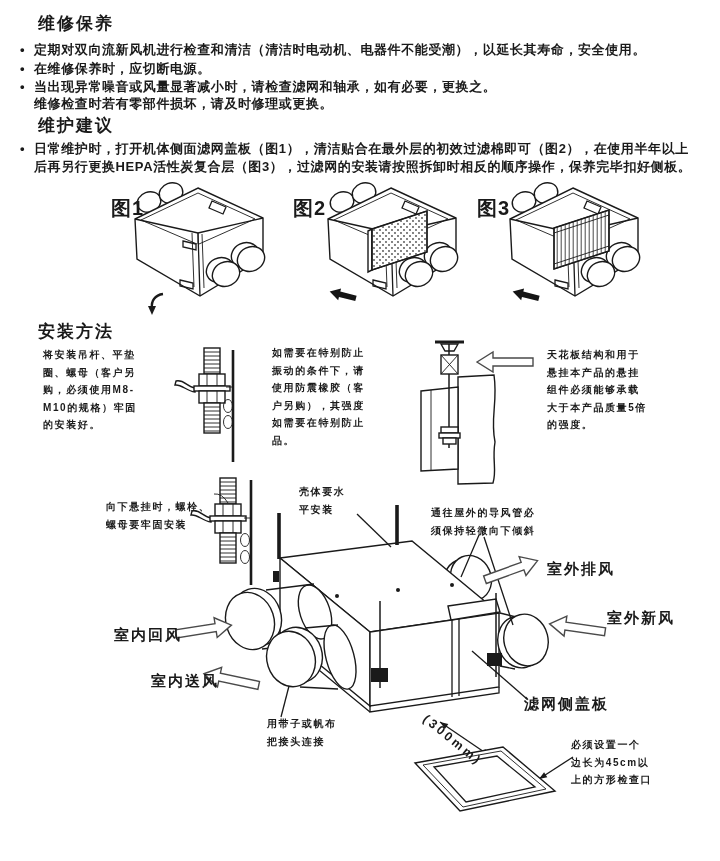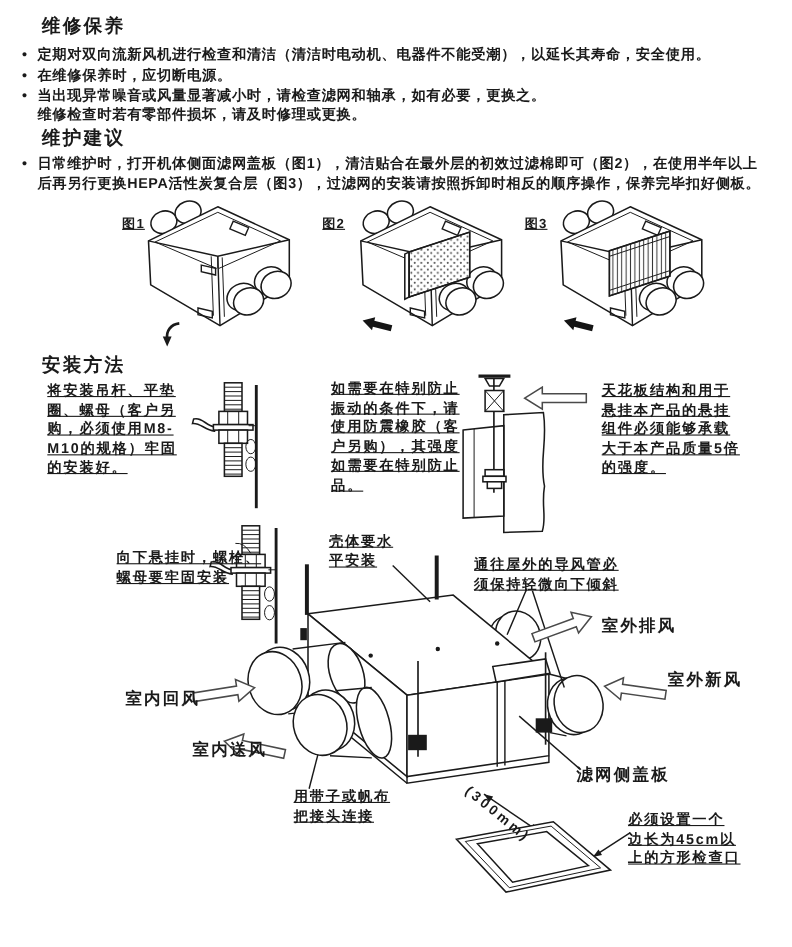"图1" .fig { font-size: 12px -> 20px; text-decoration: underline -> none }
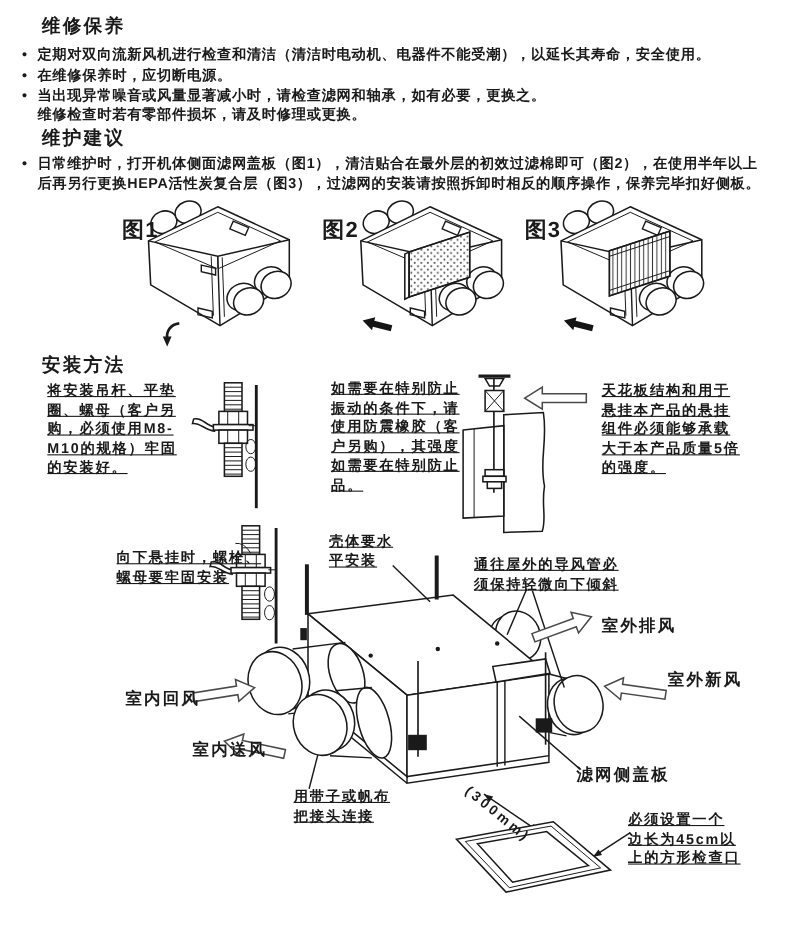"将安装吊杆、平垫" .note .ln { font-size: 13px -> 10px; text-decoration: underline -> none }
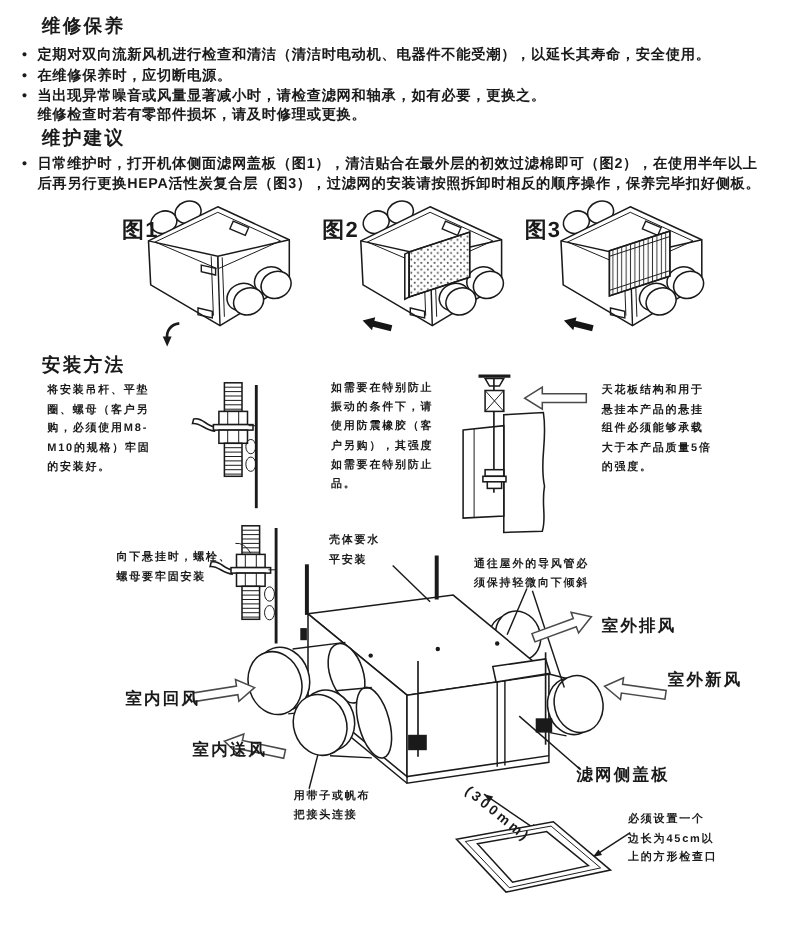"如需要在特别防止" div.note { margin-left: 29px -> none }
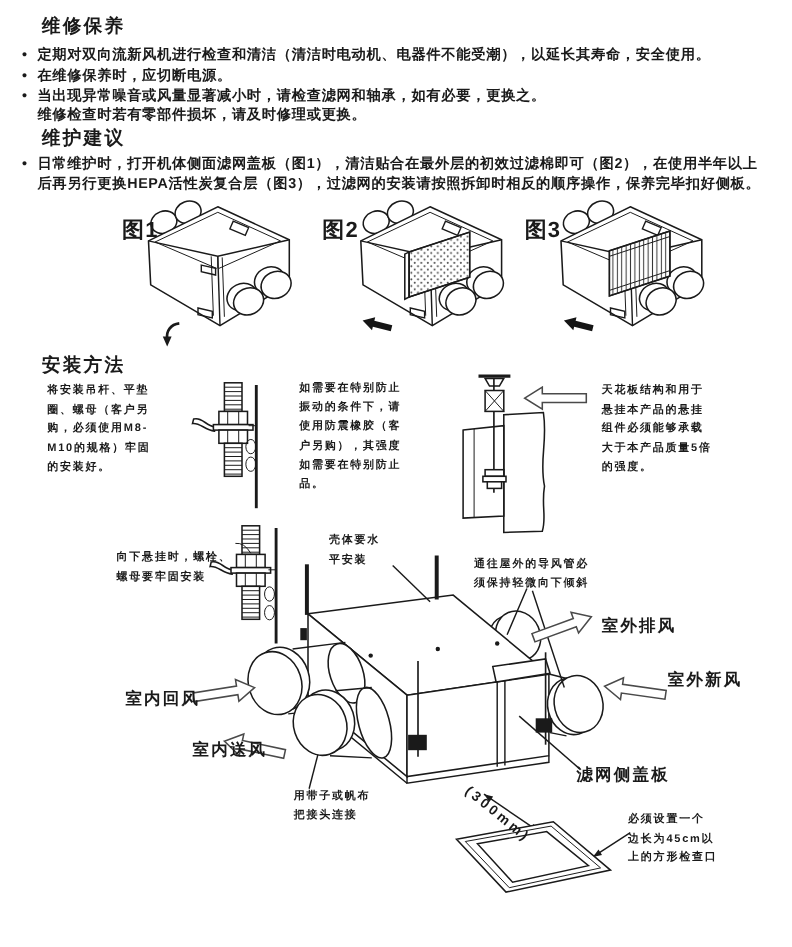"室内送风" div.t { margin-left: 24px -> none }
